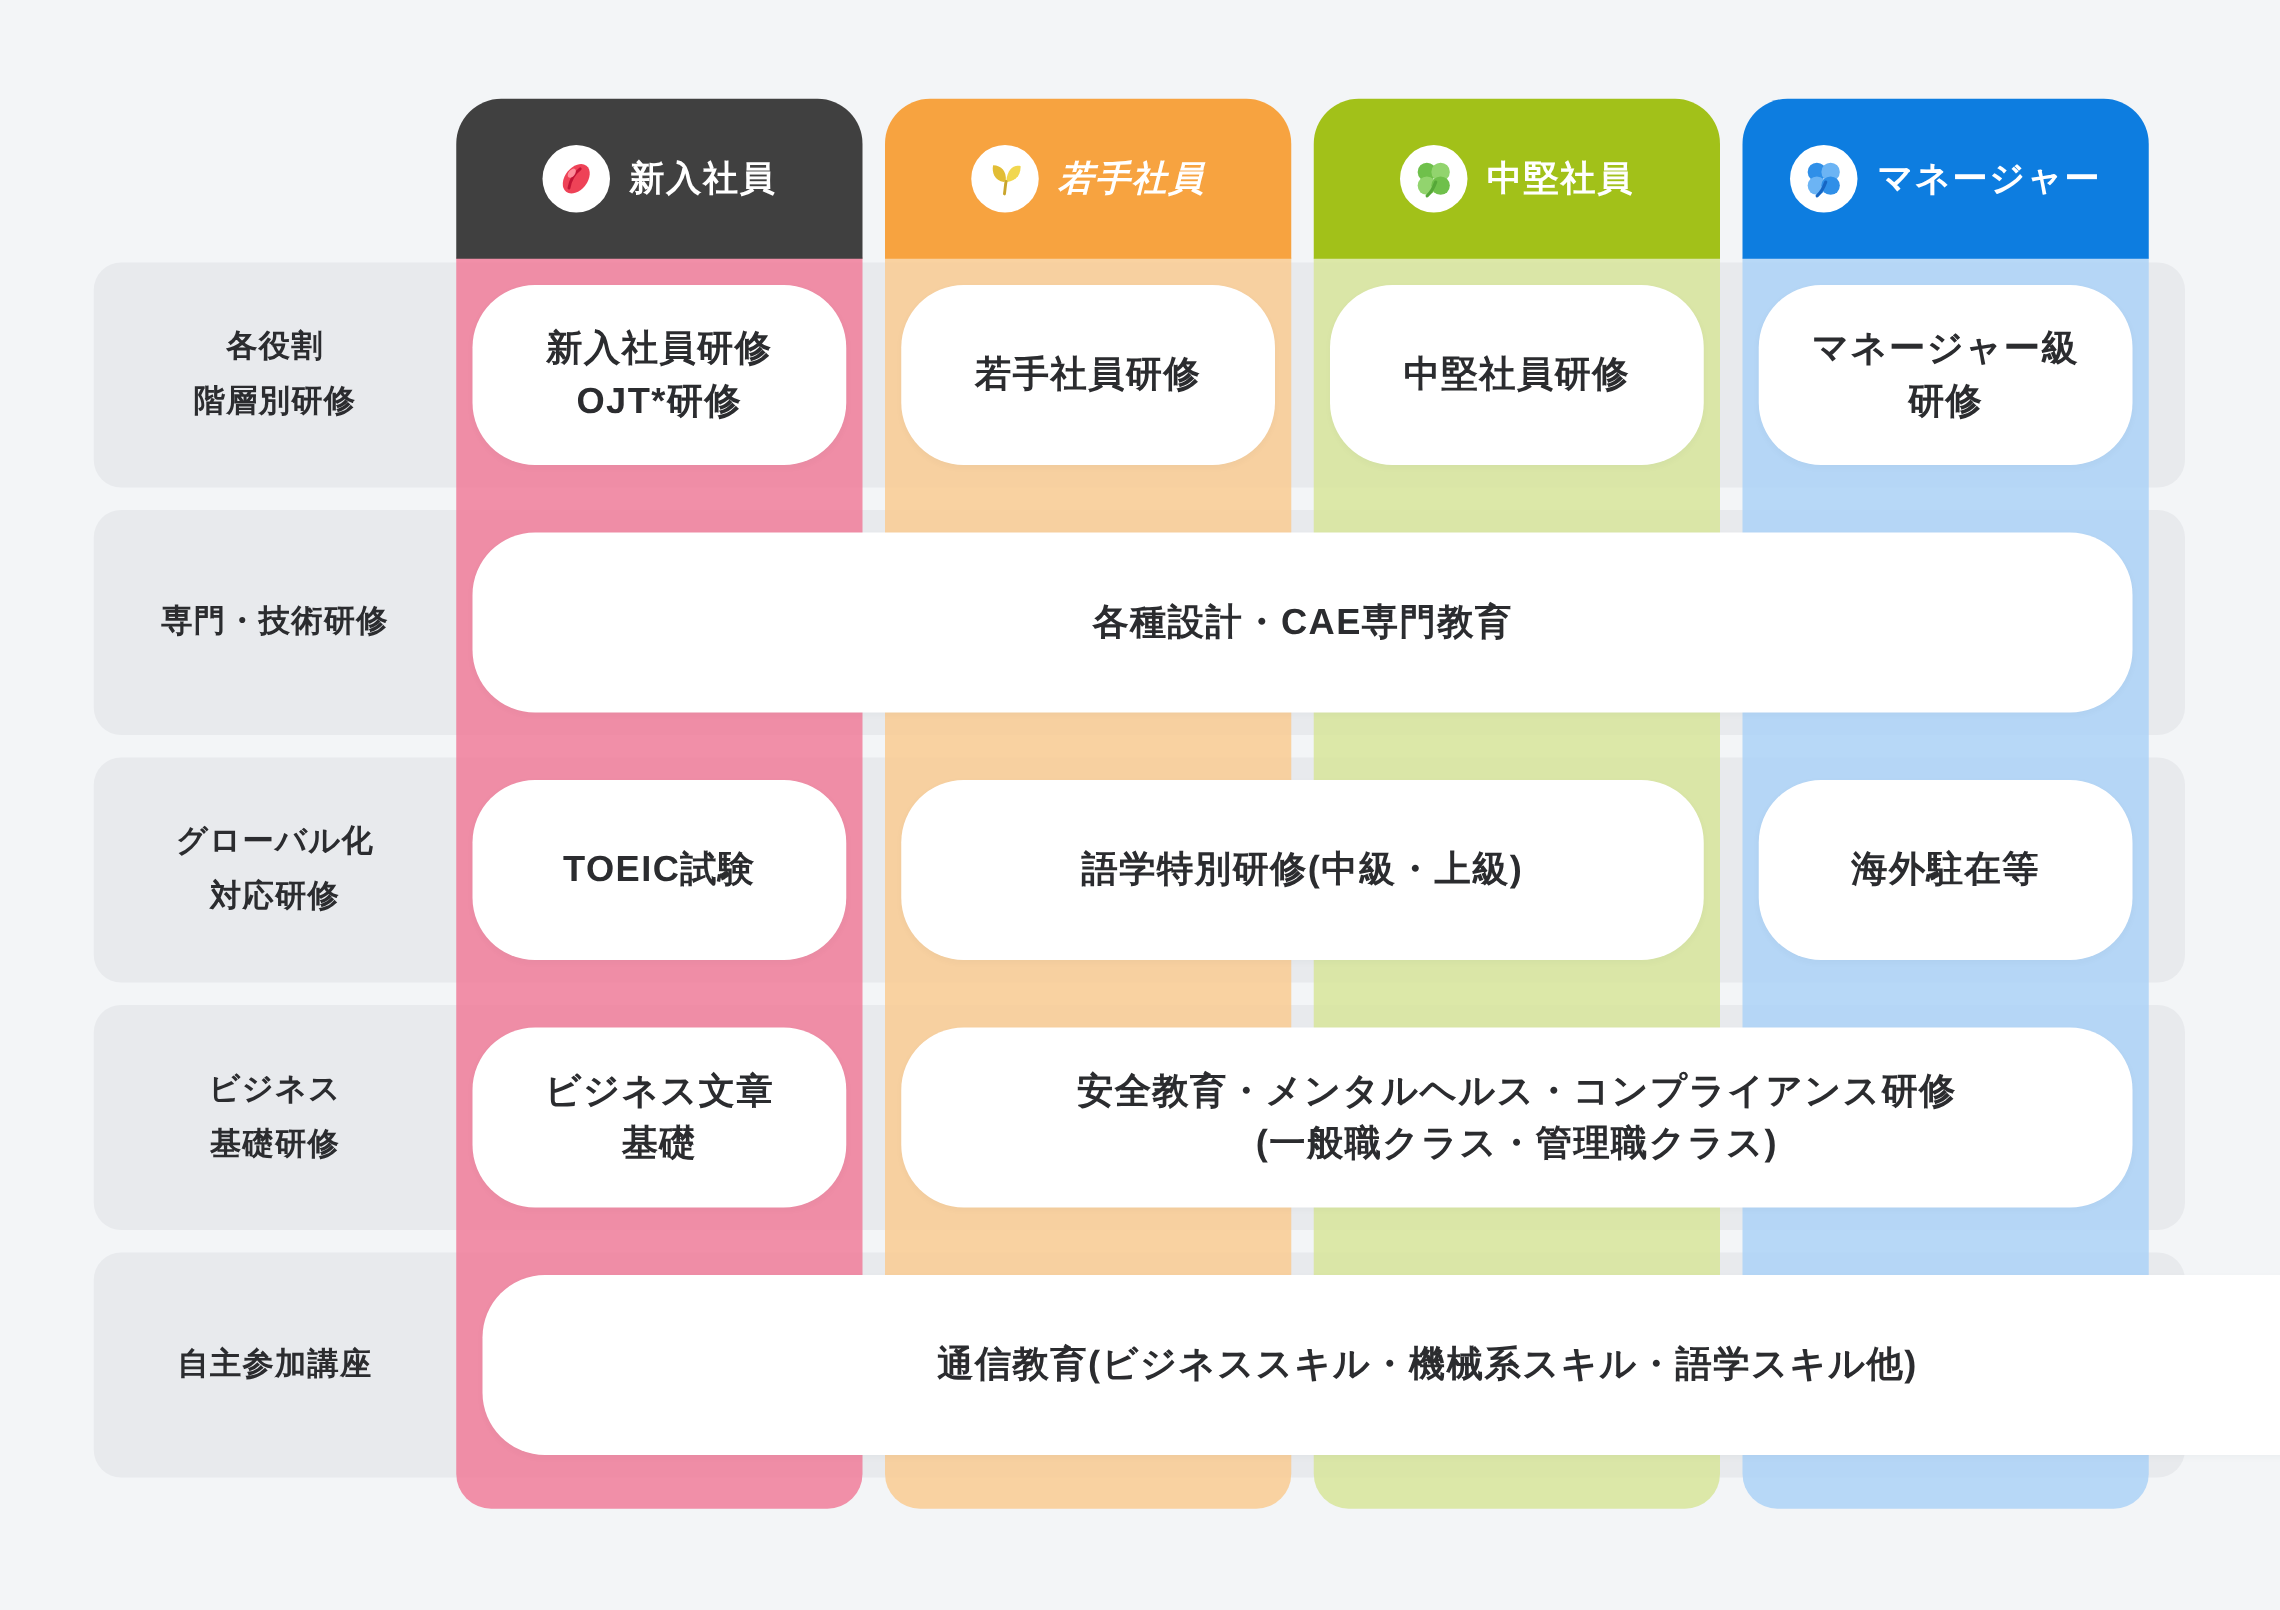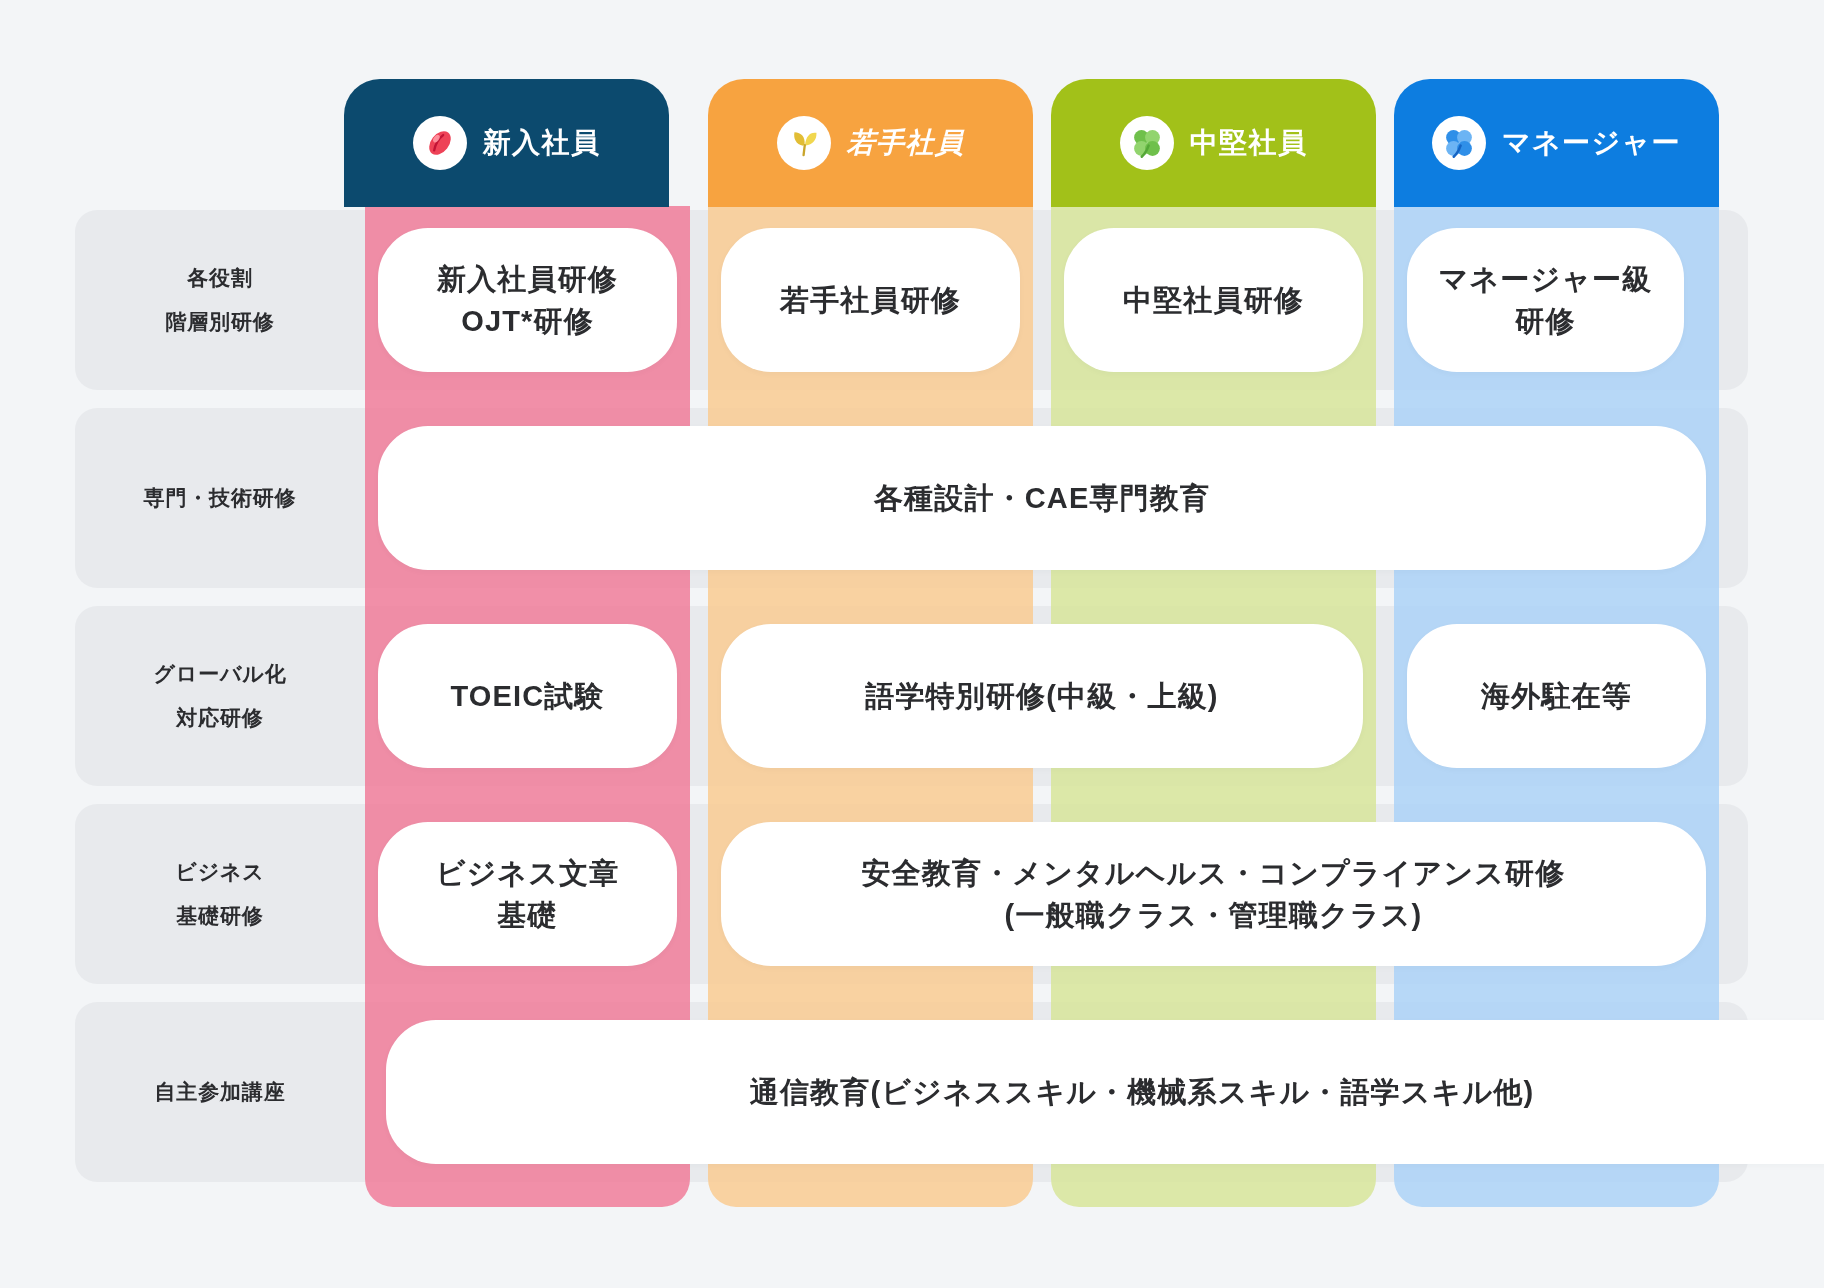"新入社員" div.col-header { background: #0c4a6e -> #404040; left: 344px -> 365px }
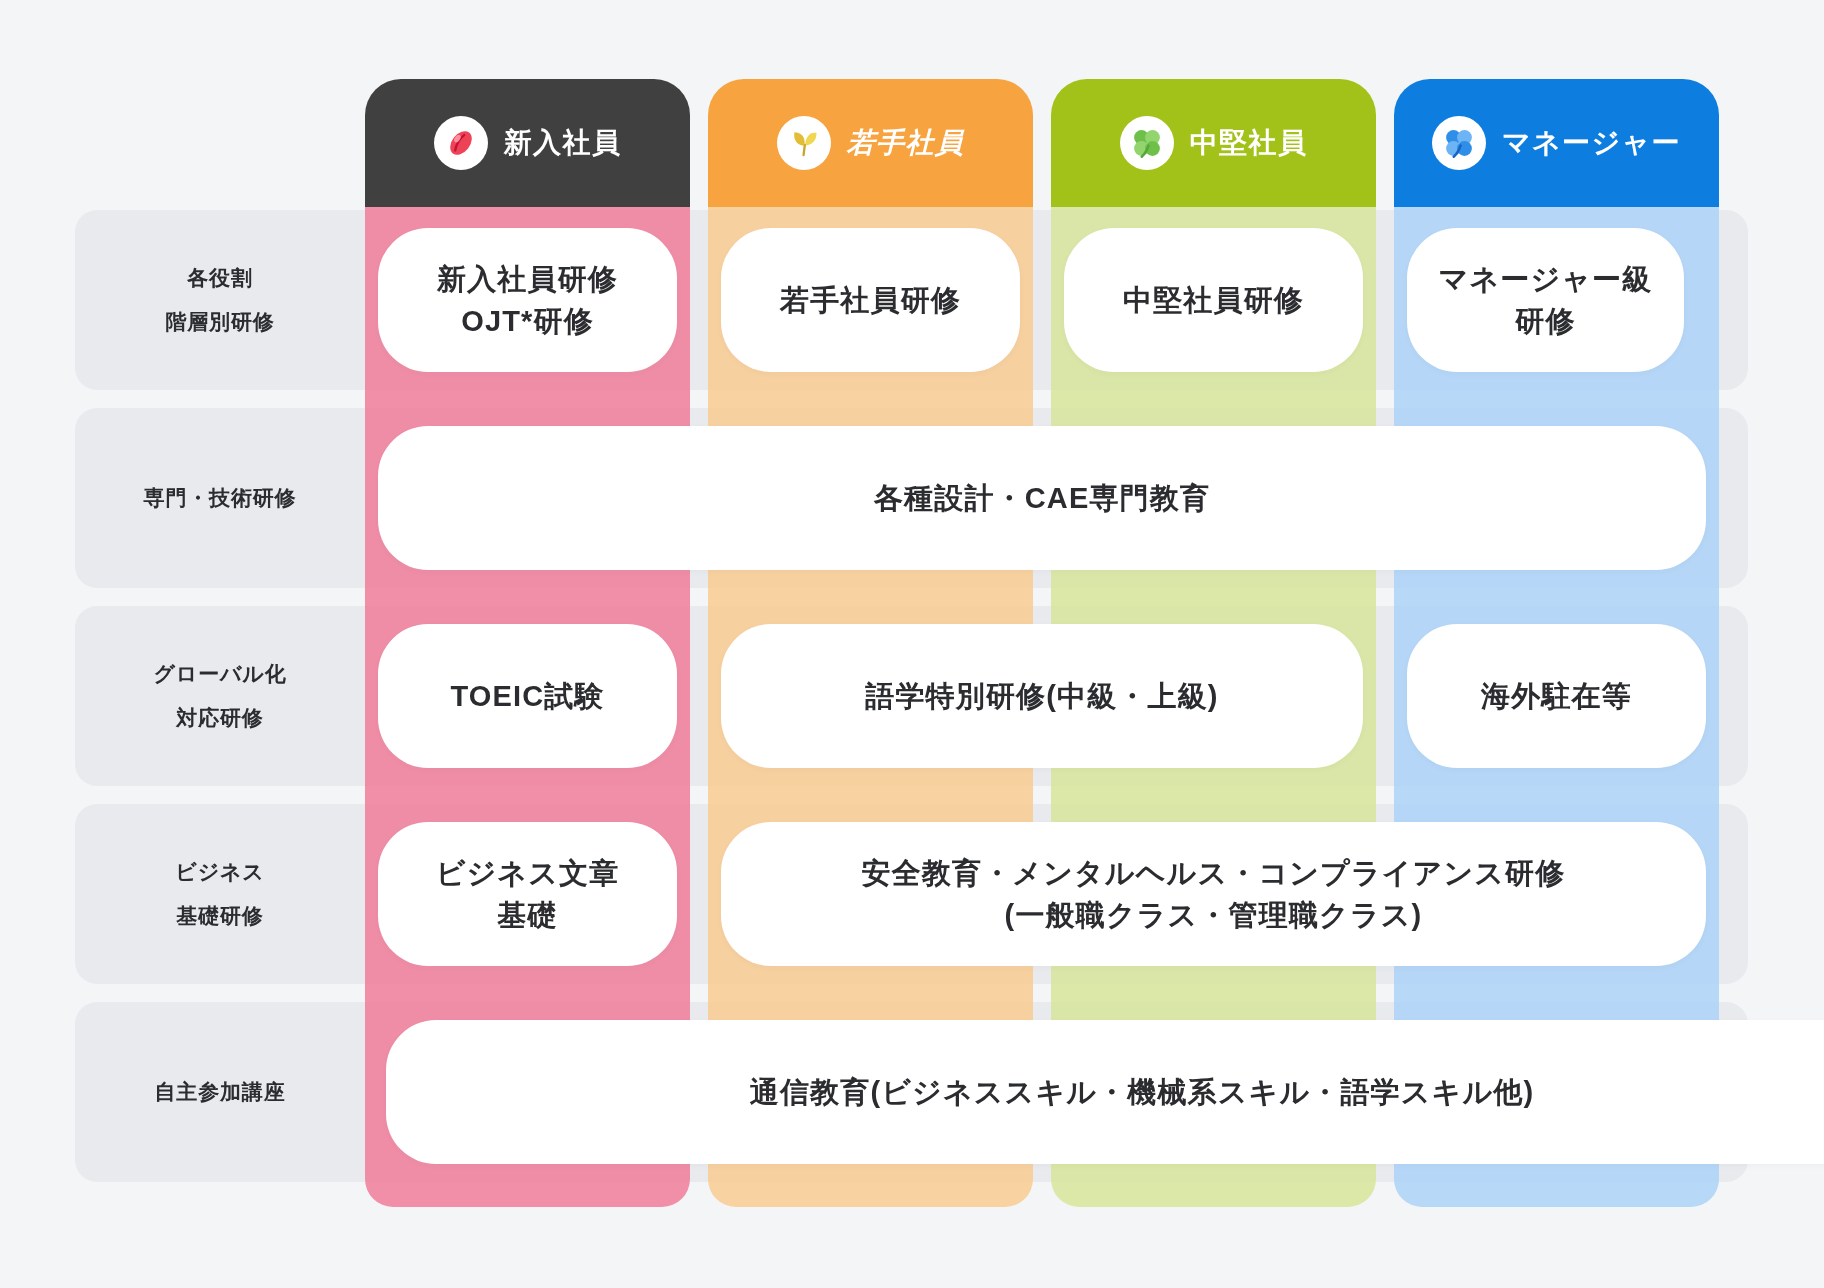"各役割" .row-label { font-size: 21px -> 25px }
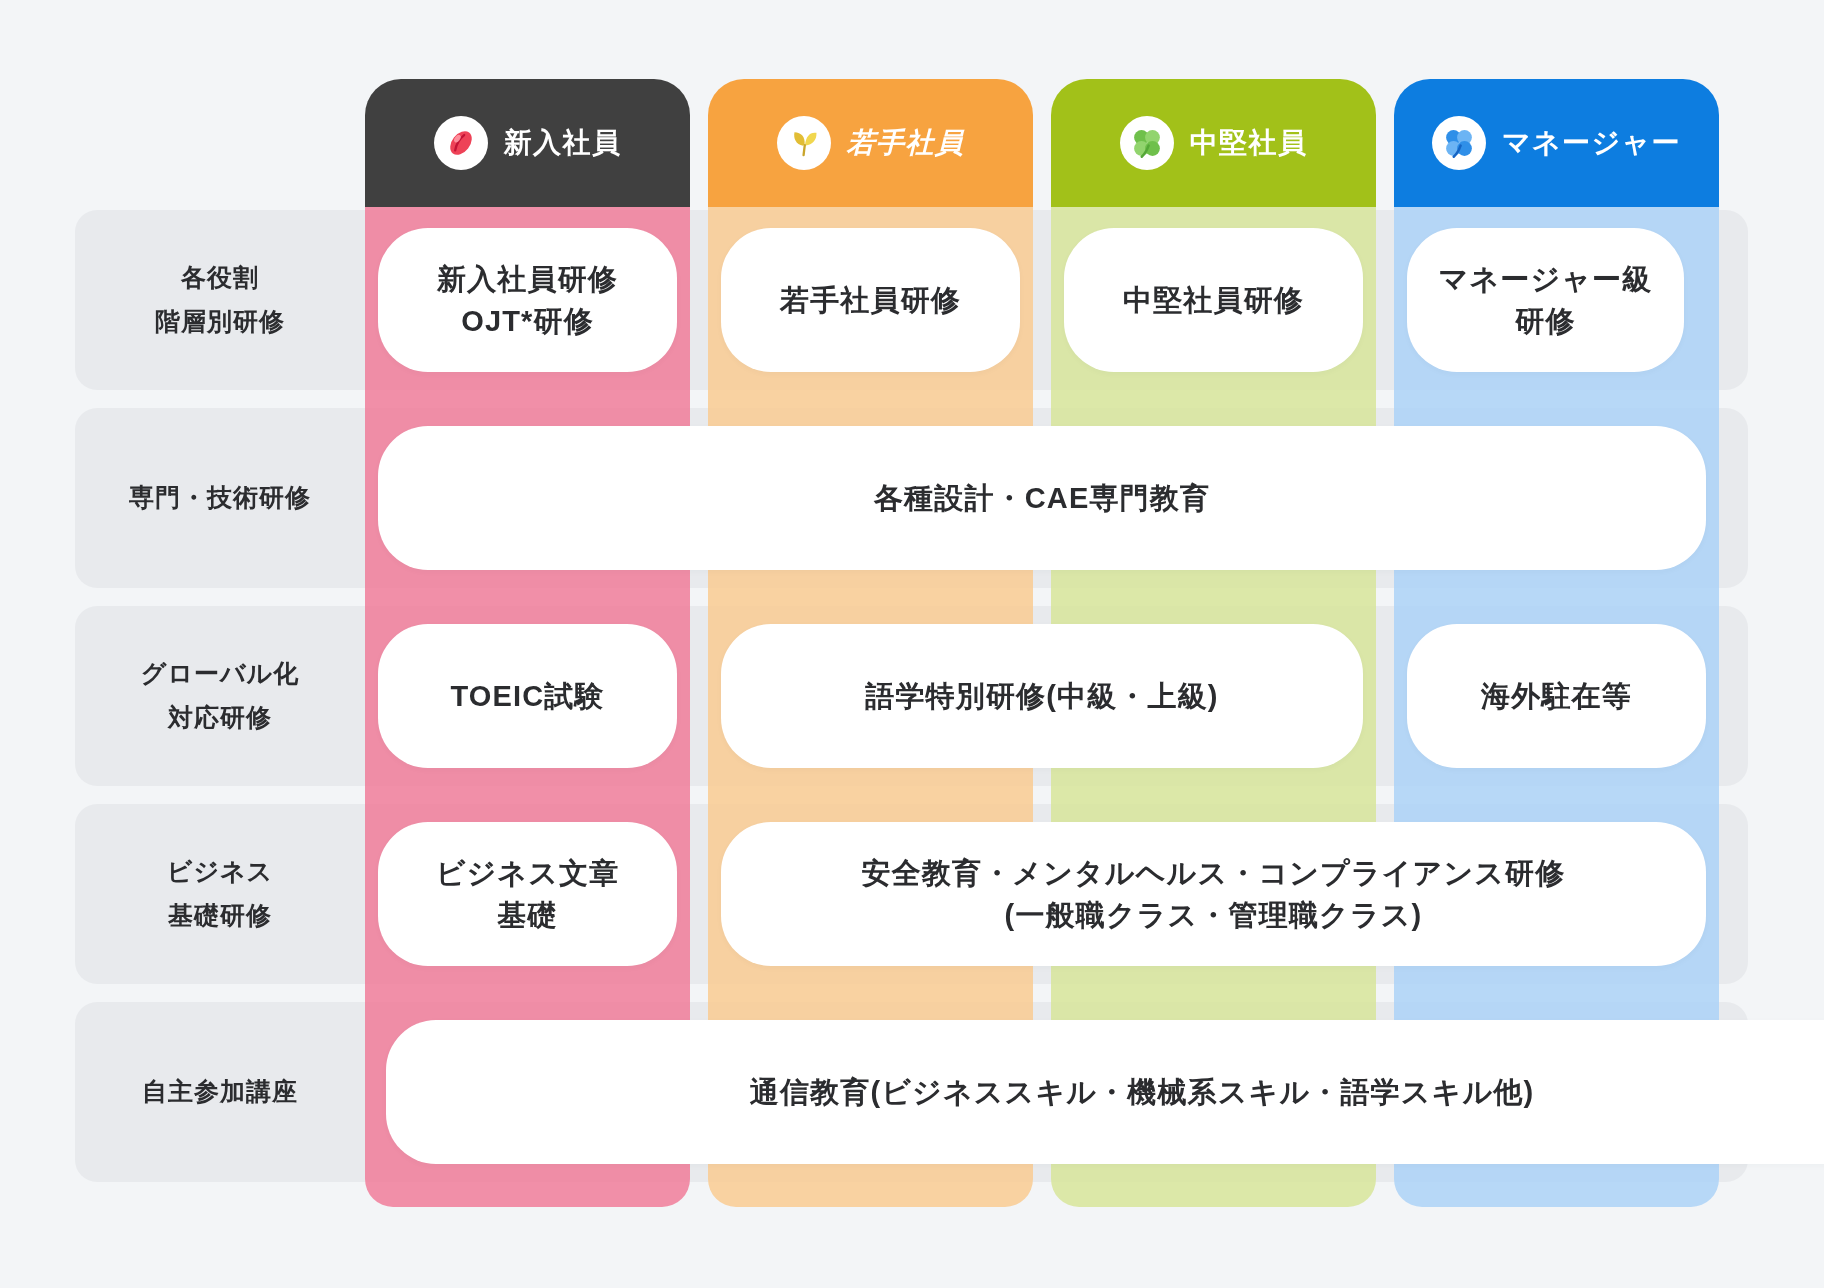"マネージャー級" div.cell { width: 277px -> 299px }
